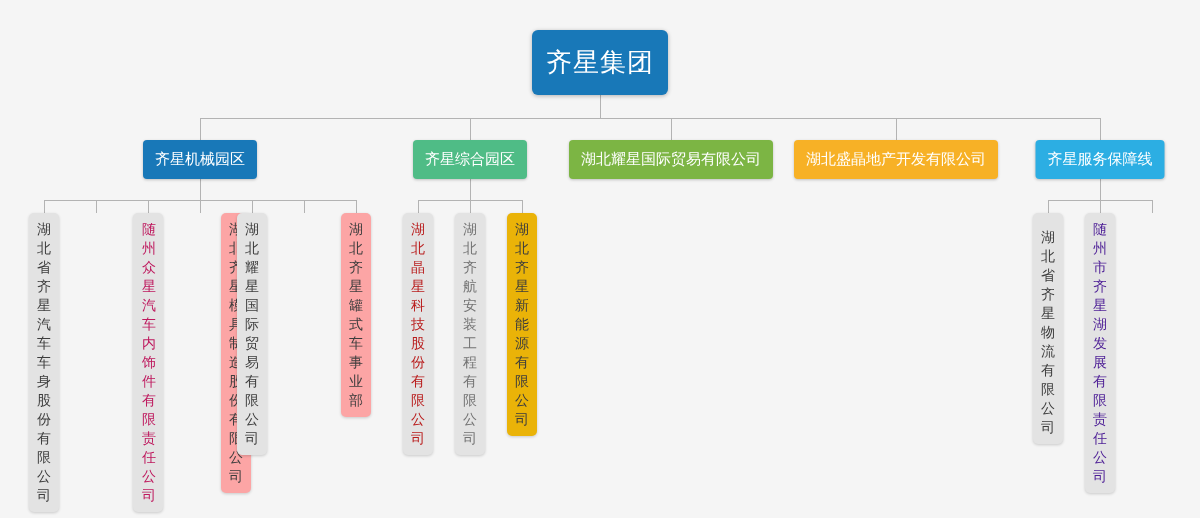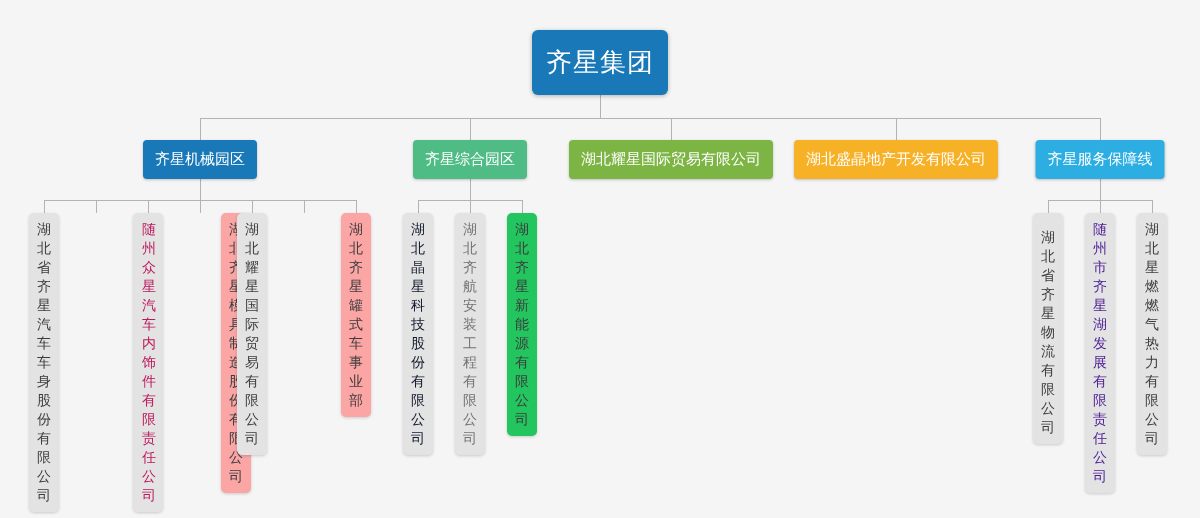"湖北晶星科技股份有限公司" div.child-text { color: #0f172a -> #b91c1c }
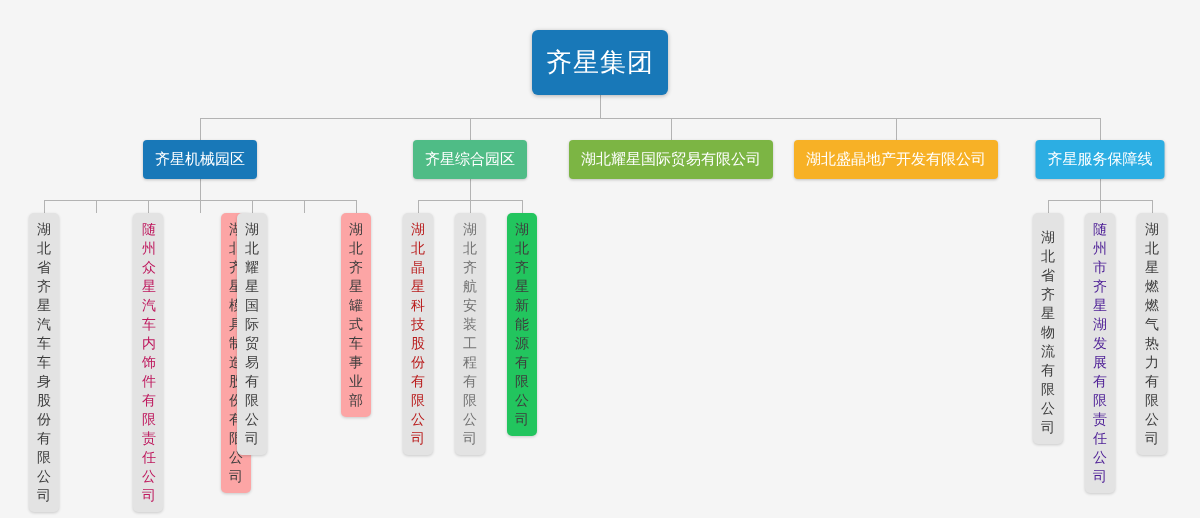"湖北齐星新能源有限公司" div.child-box { background: #22c55e -> #eab308 }
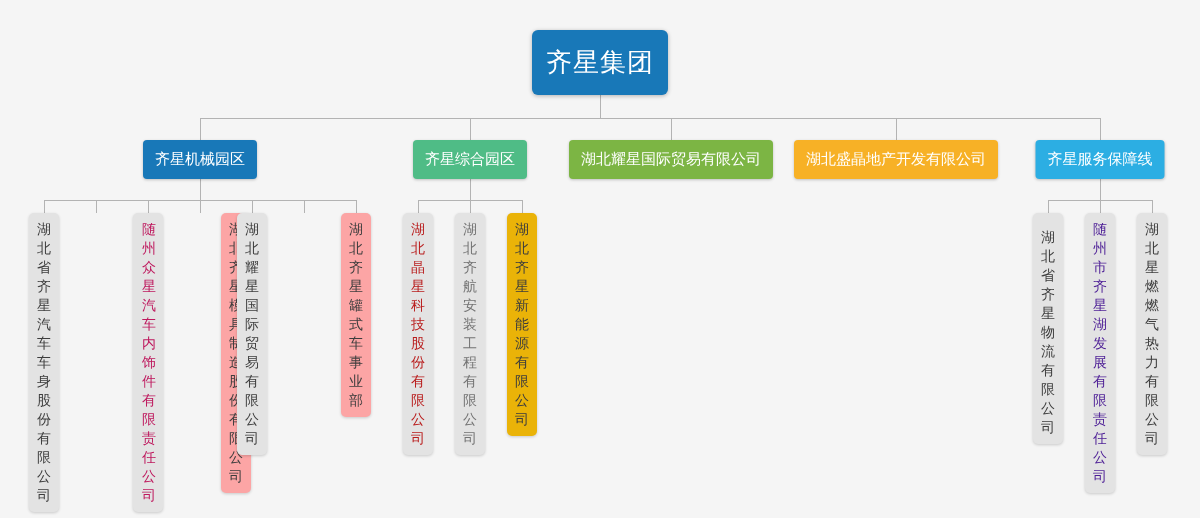"湖北星燃燃气热力有限公司" div.child-box { html: <div> <div>湖北星燃燃气热力有限公司</div> </div> -> none }
